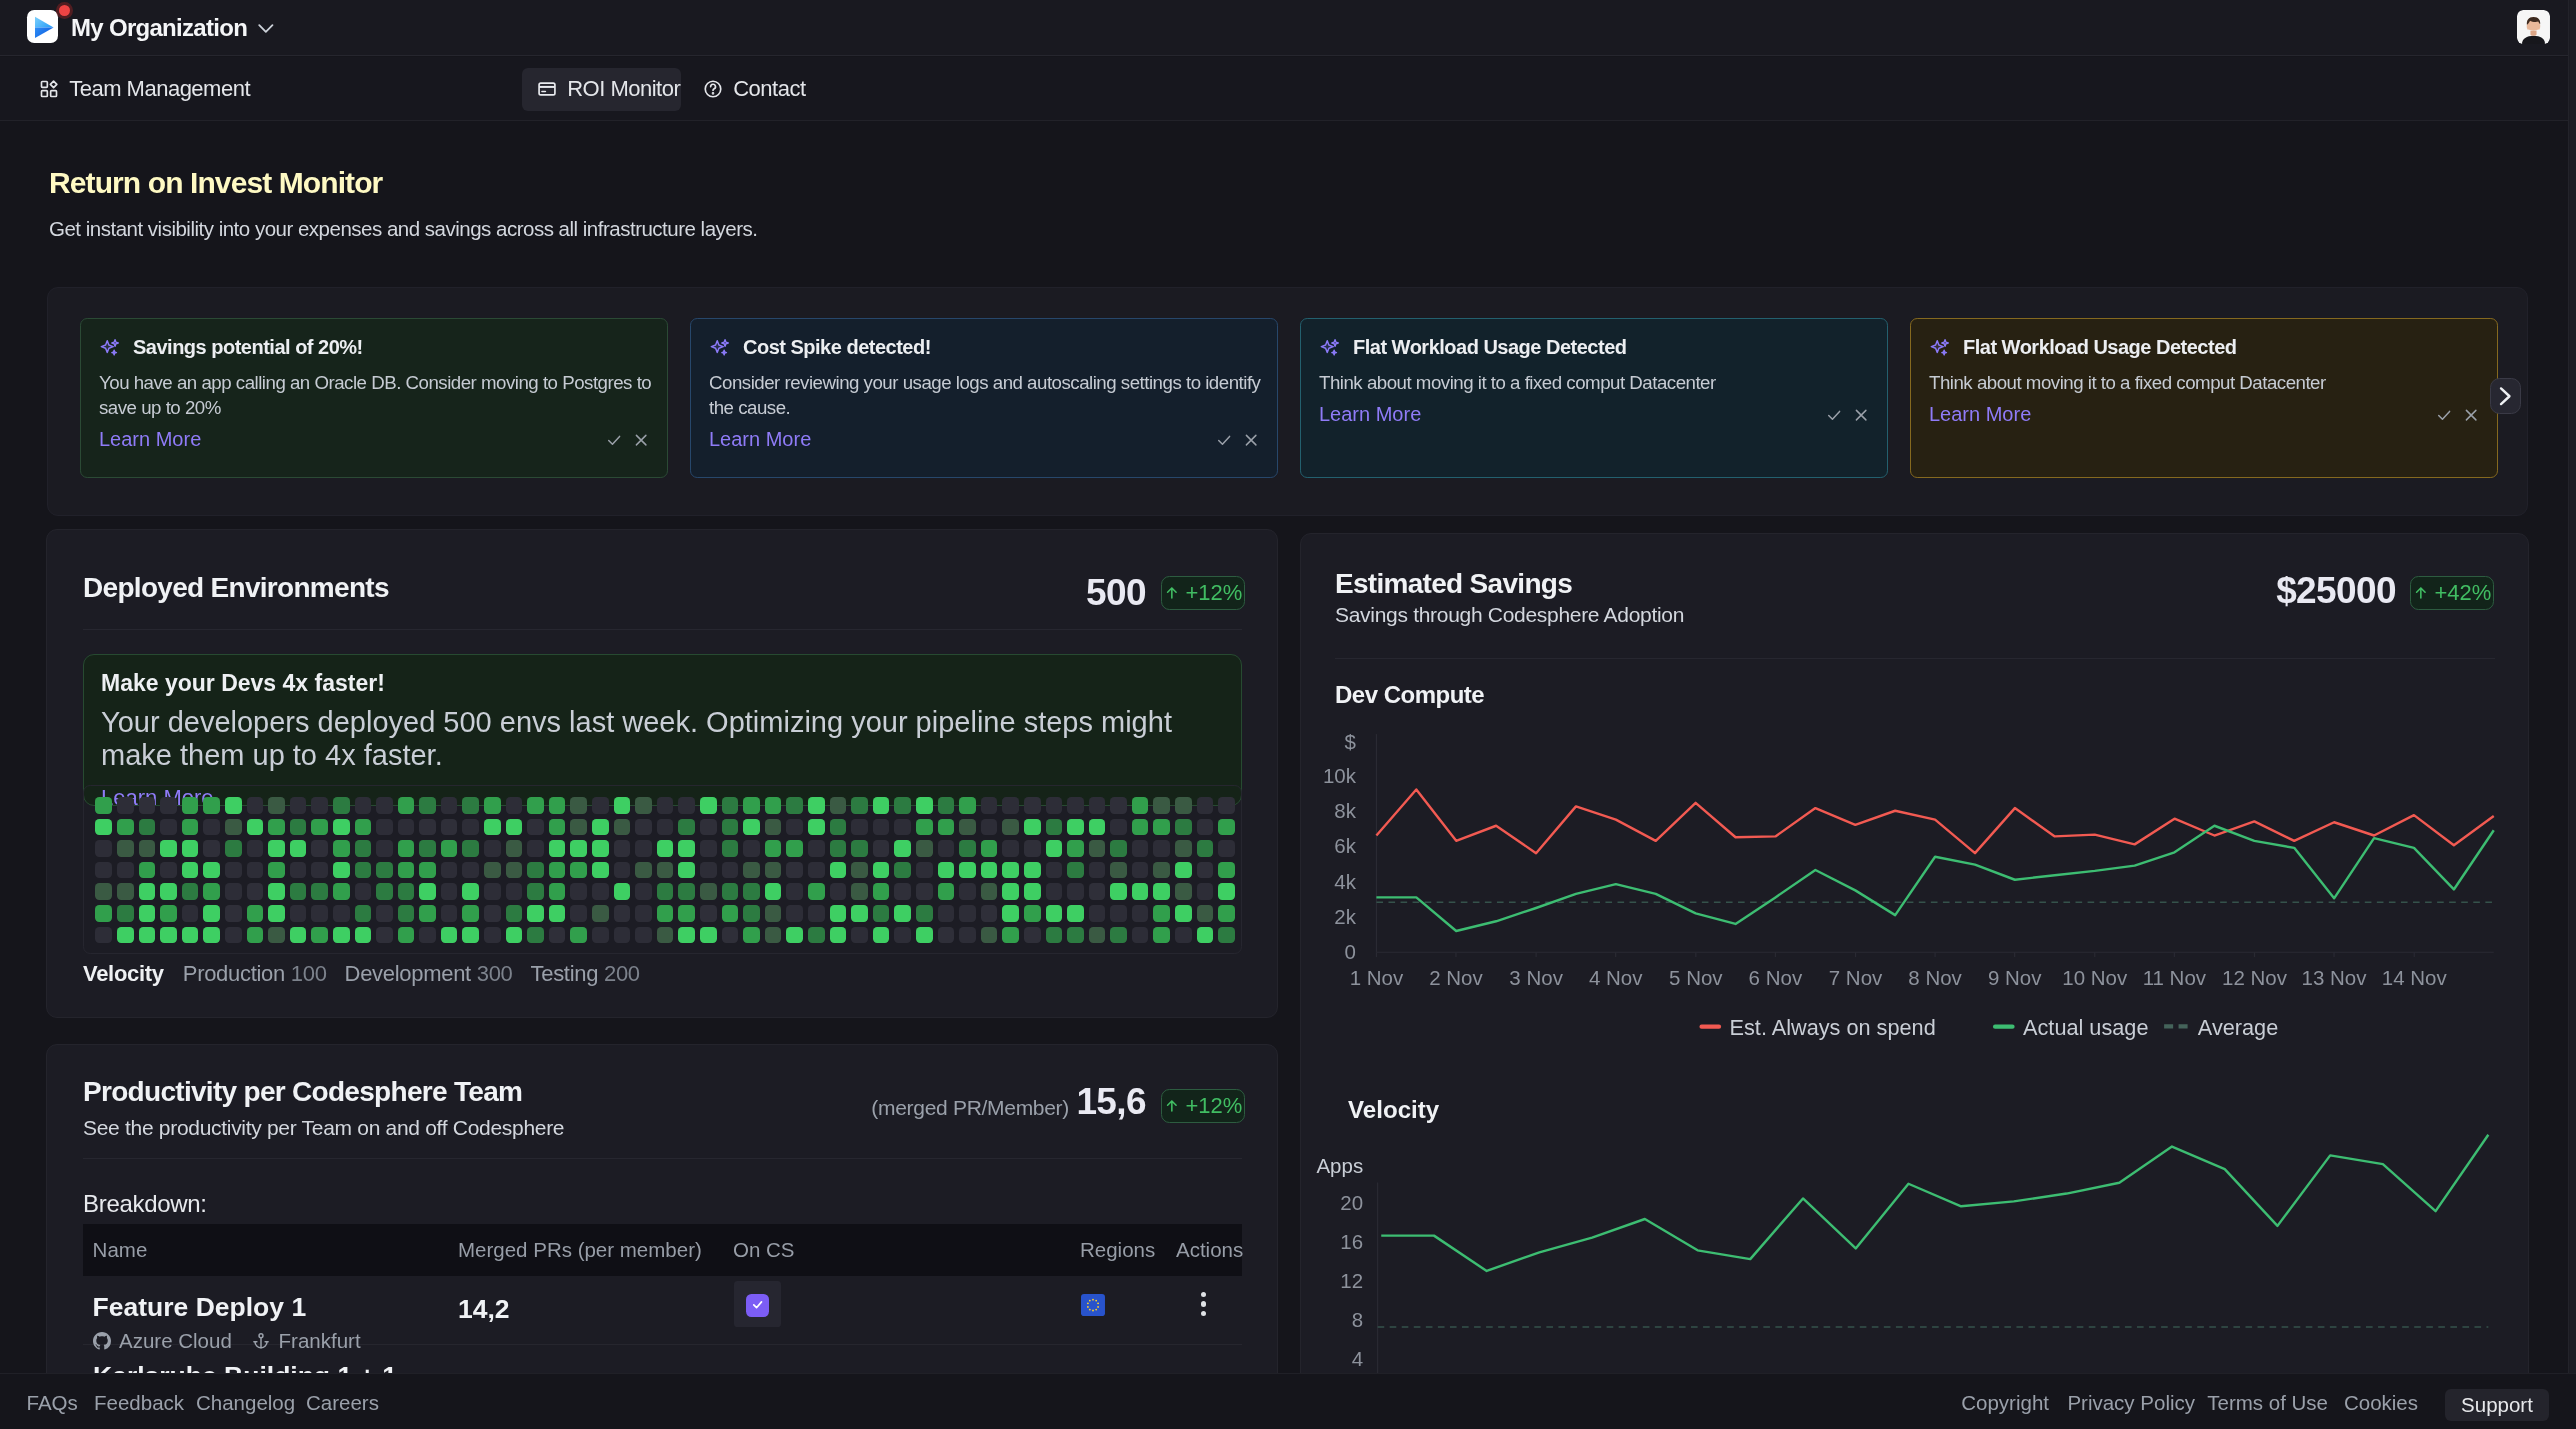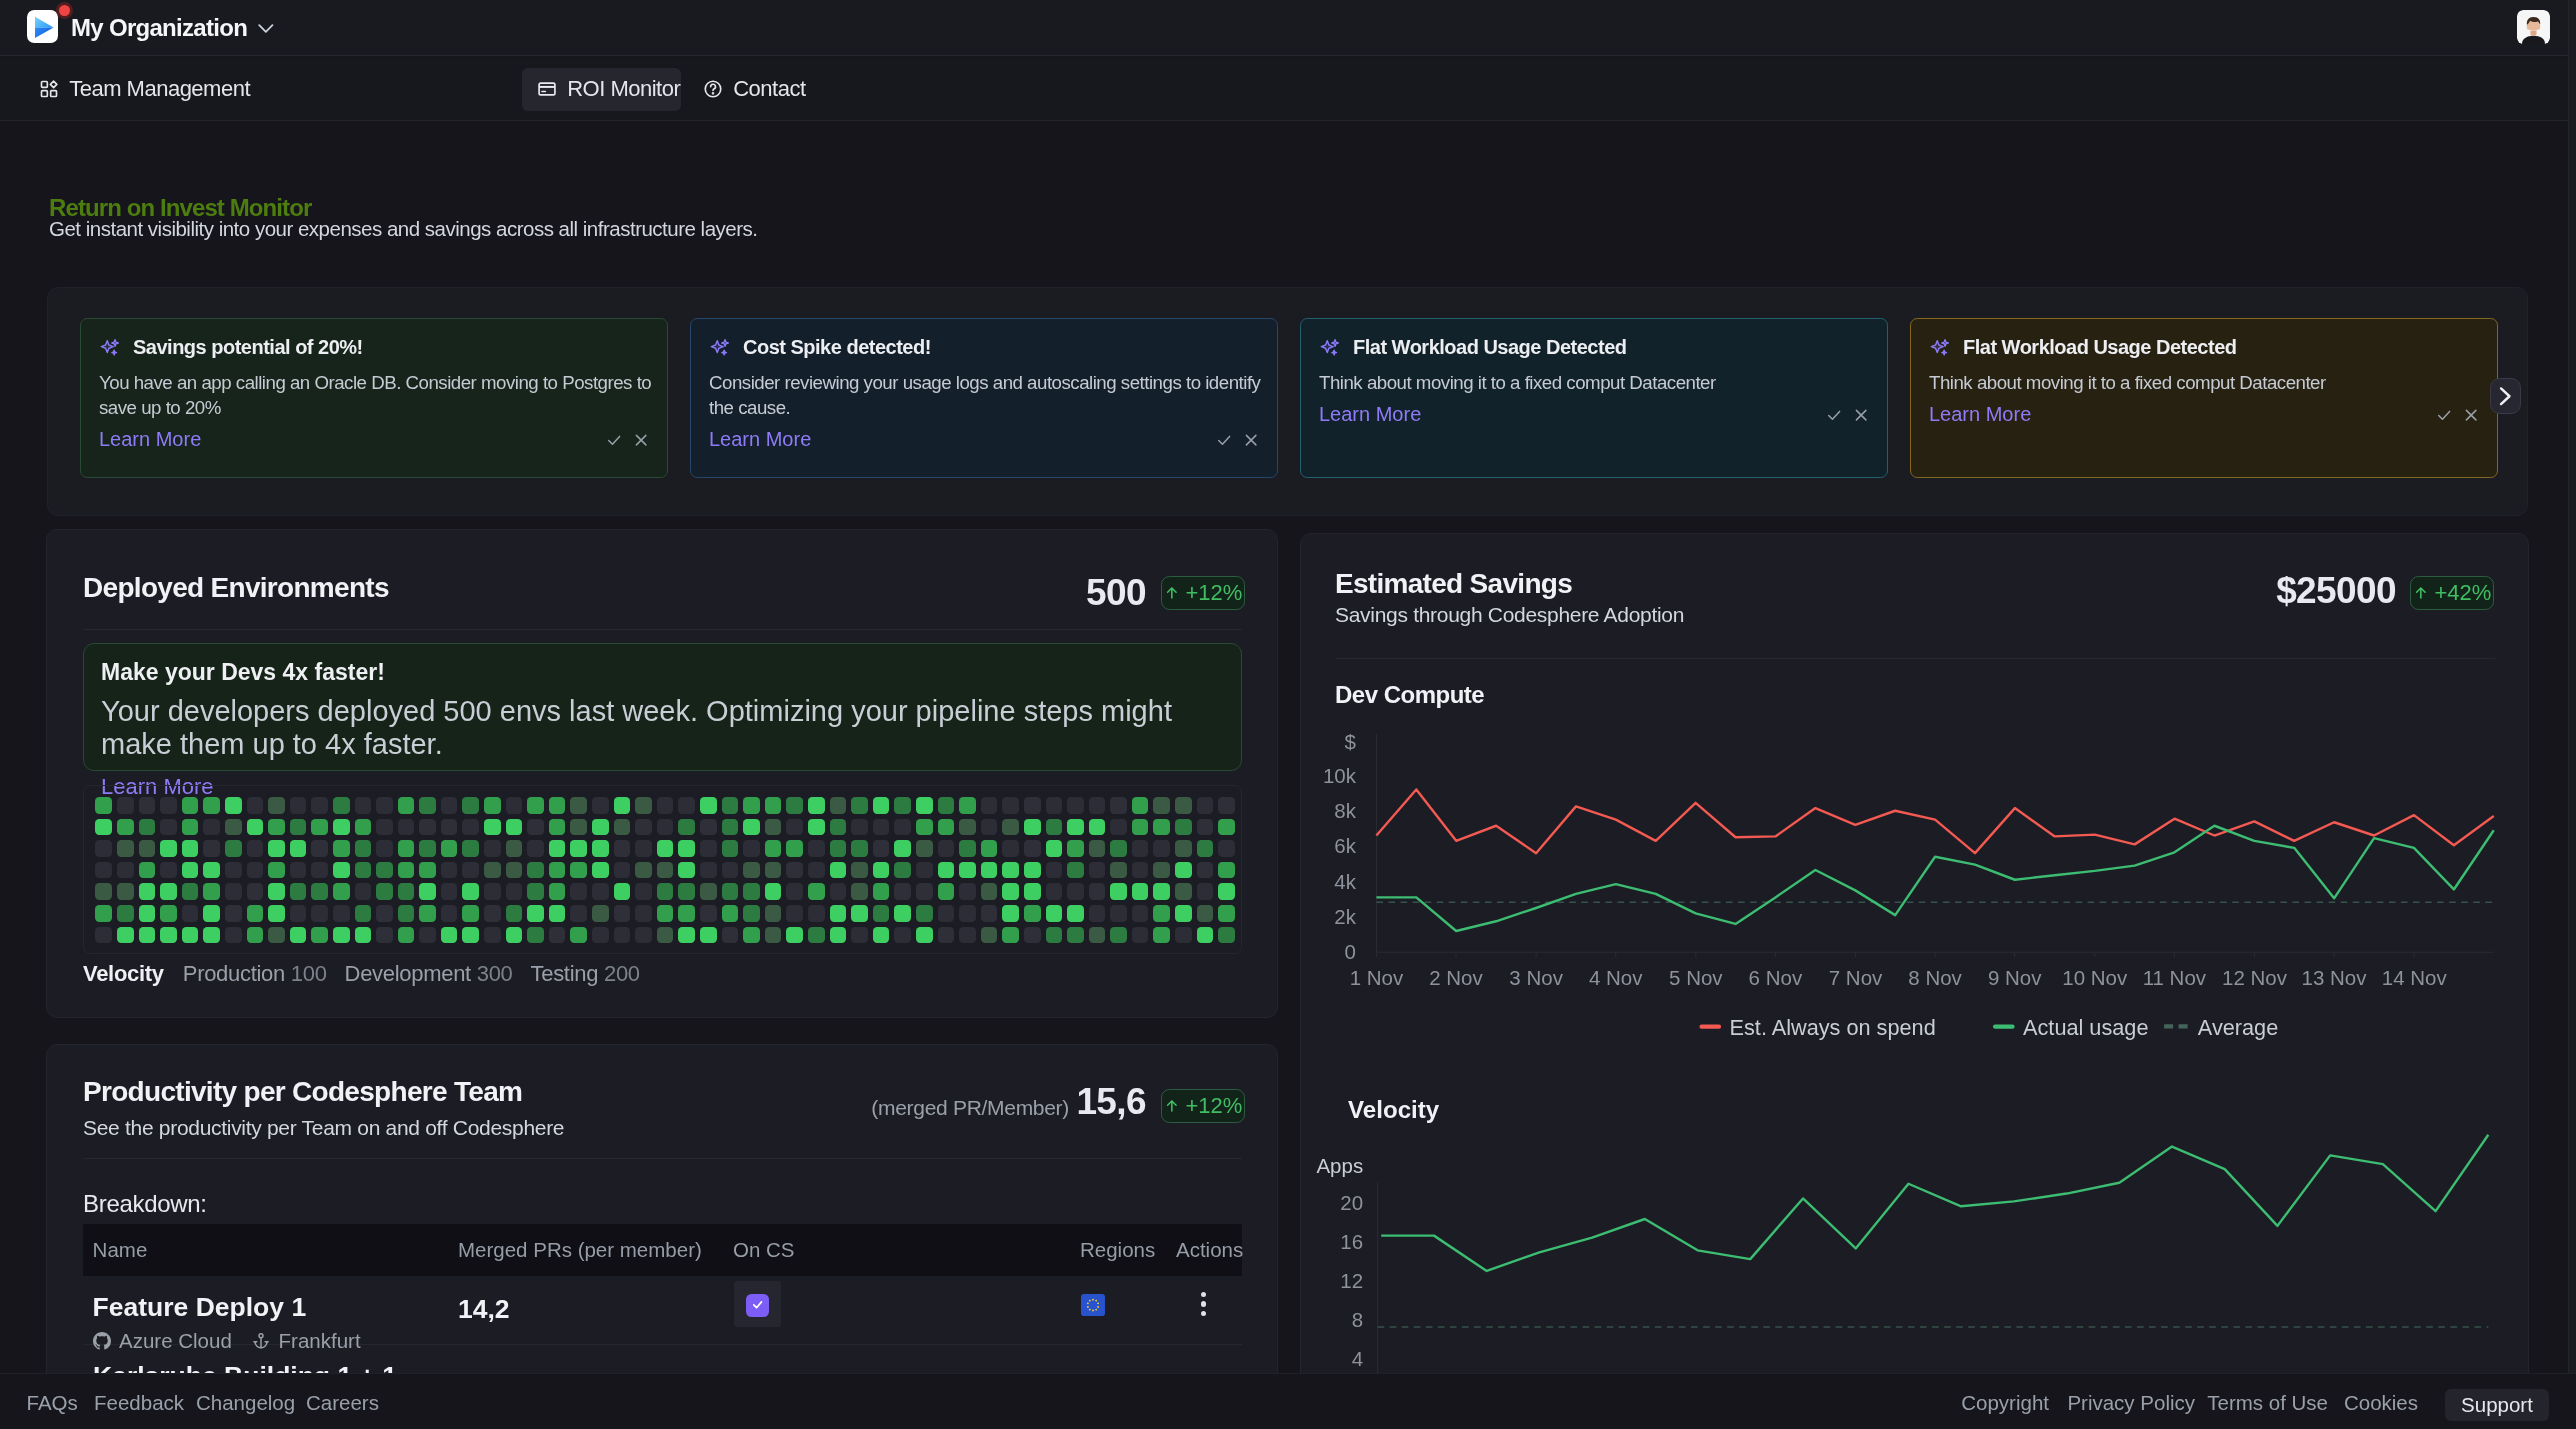"Return on Invest Monitor" #h1 { color: #4d7c0f -> #fef9c3; font-size: 24px -> 30px; margin-top: 28px -> none }
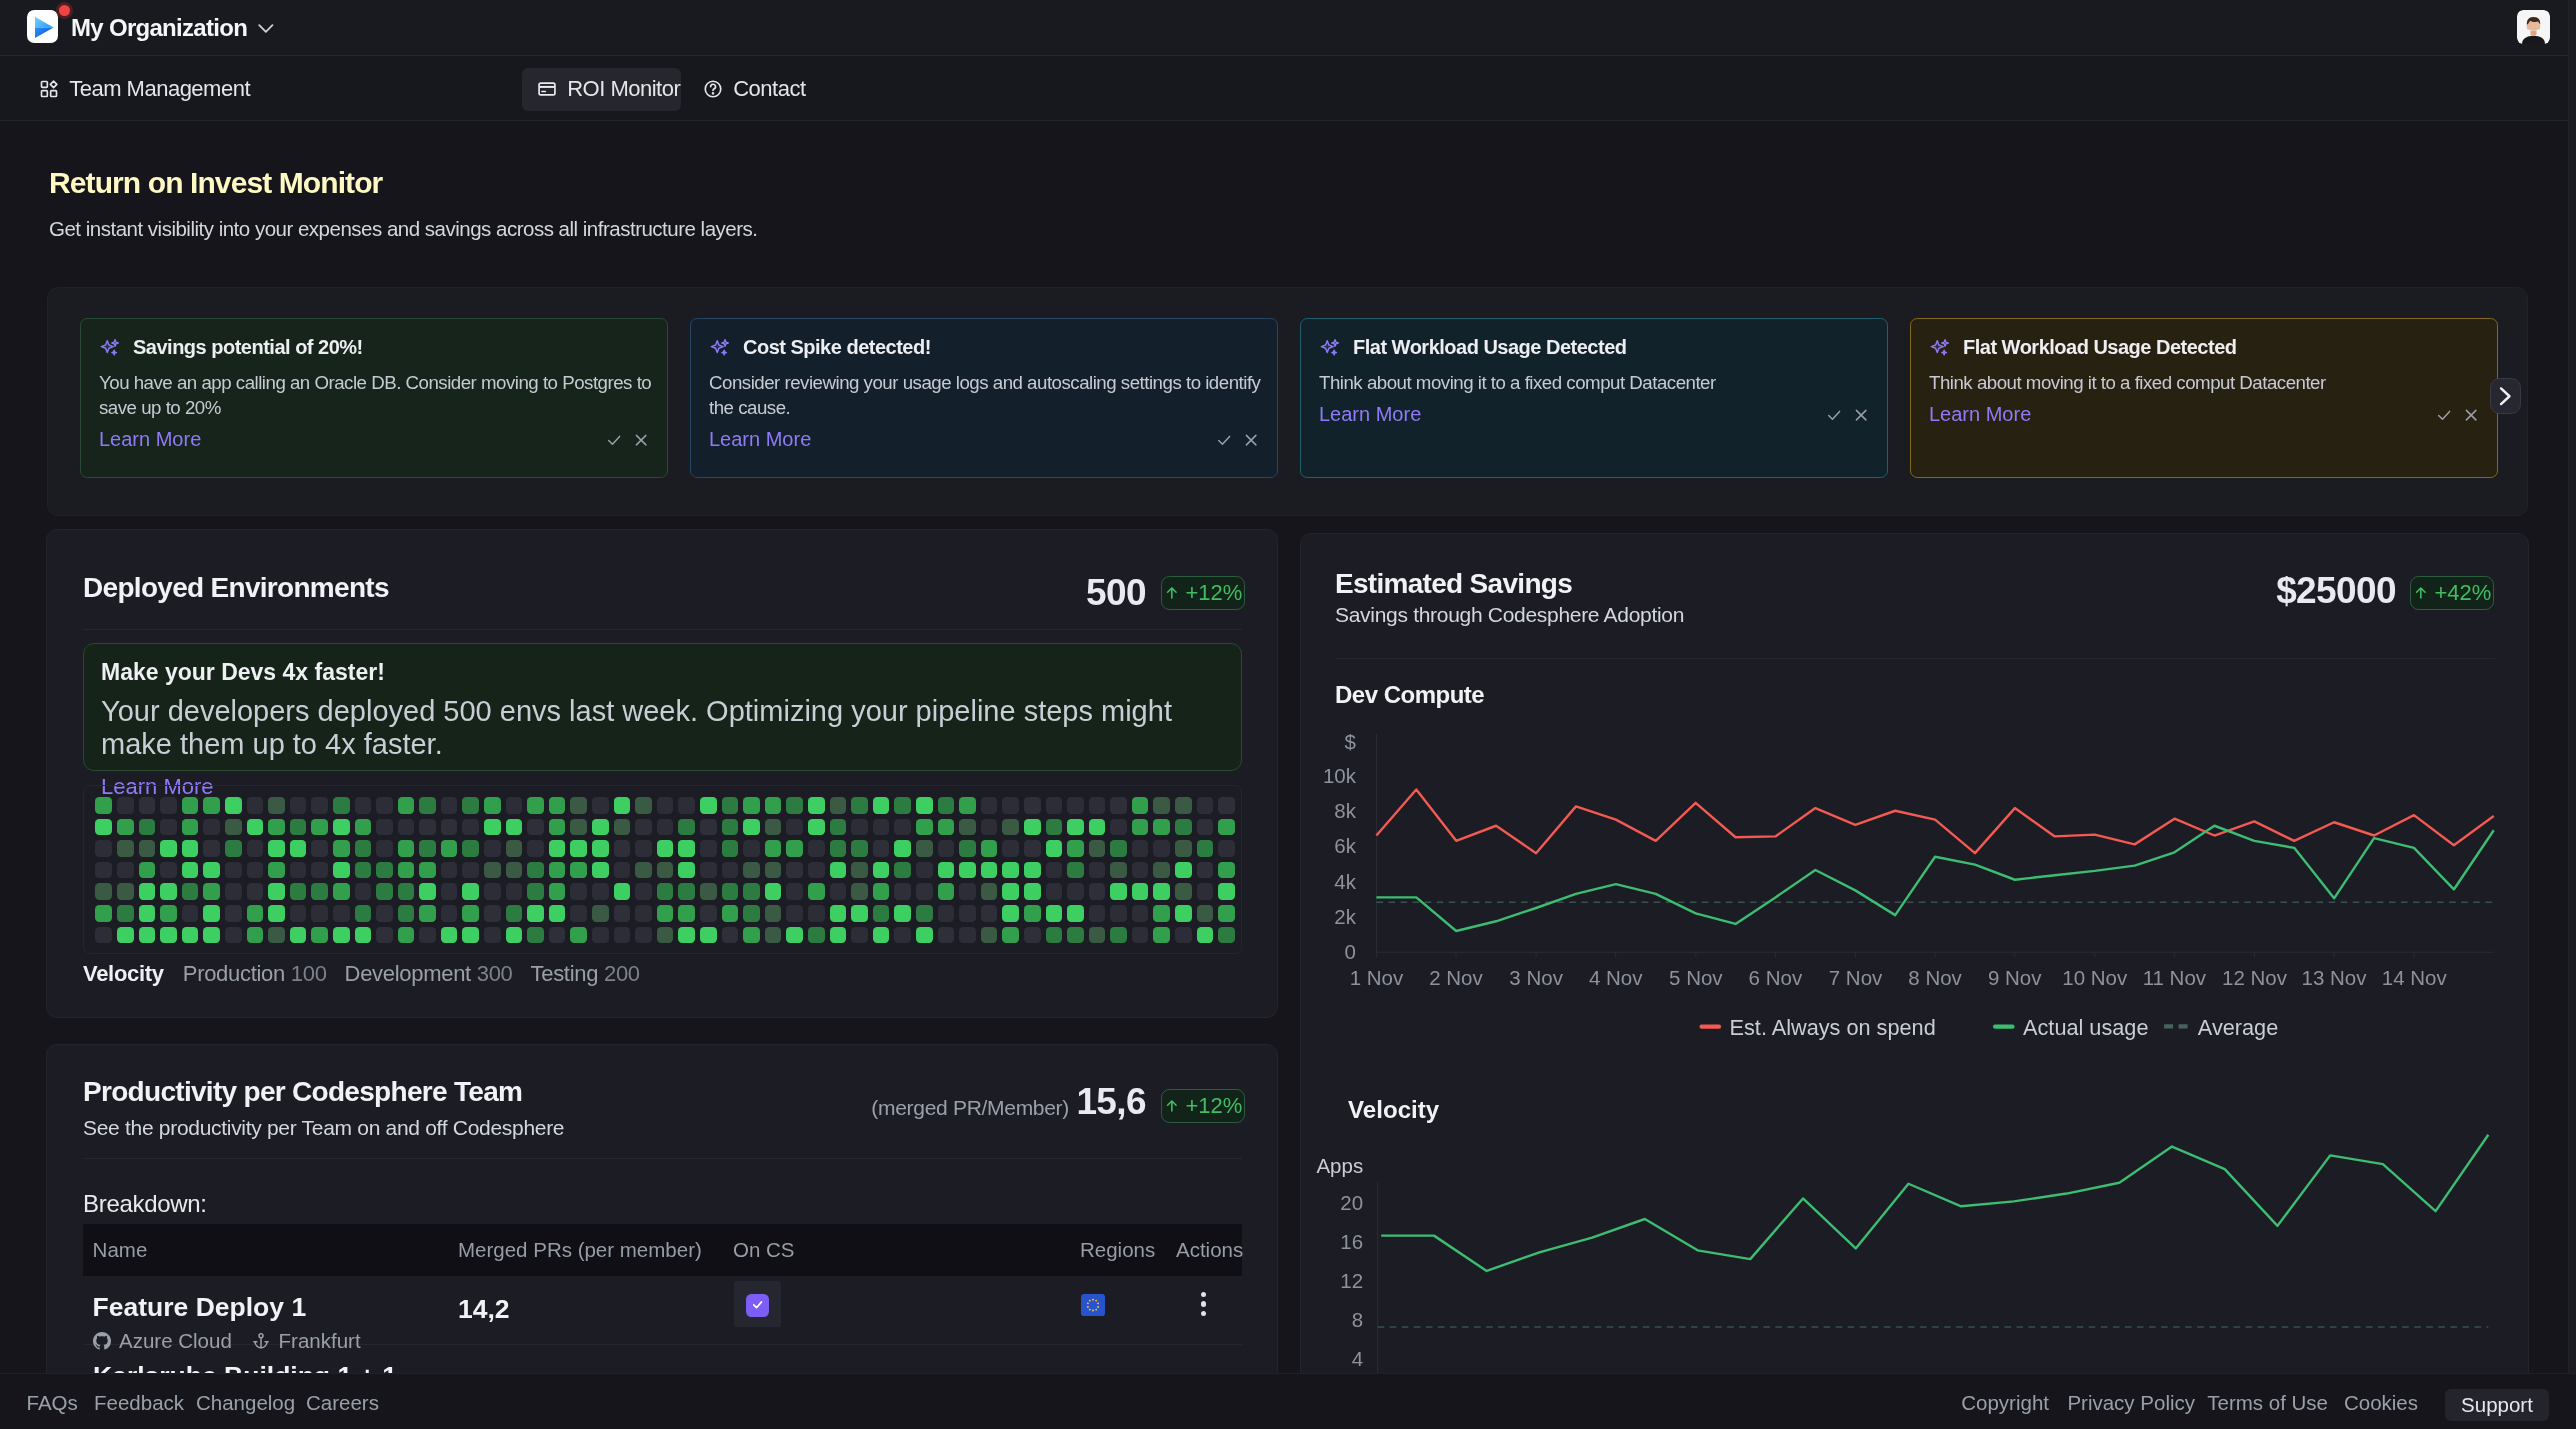"Make your Devs 4x faster!" #callout { height: 128px -> 152px; top: 113px -> 124px }
